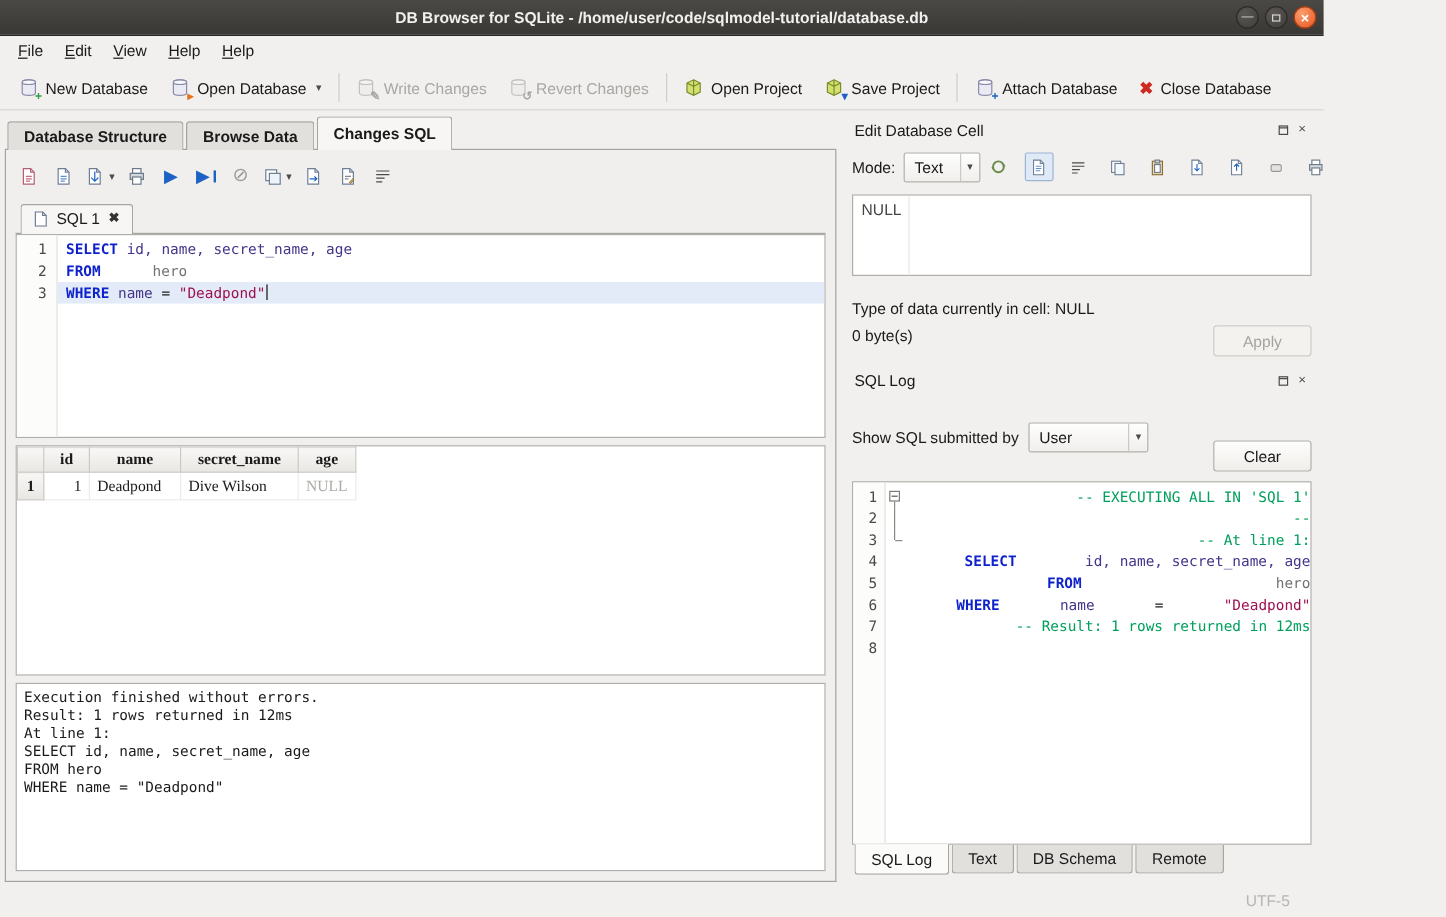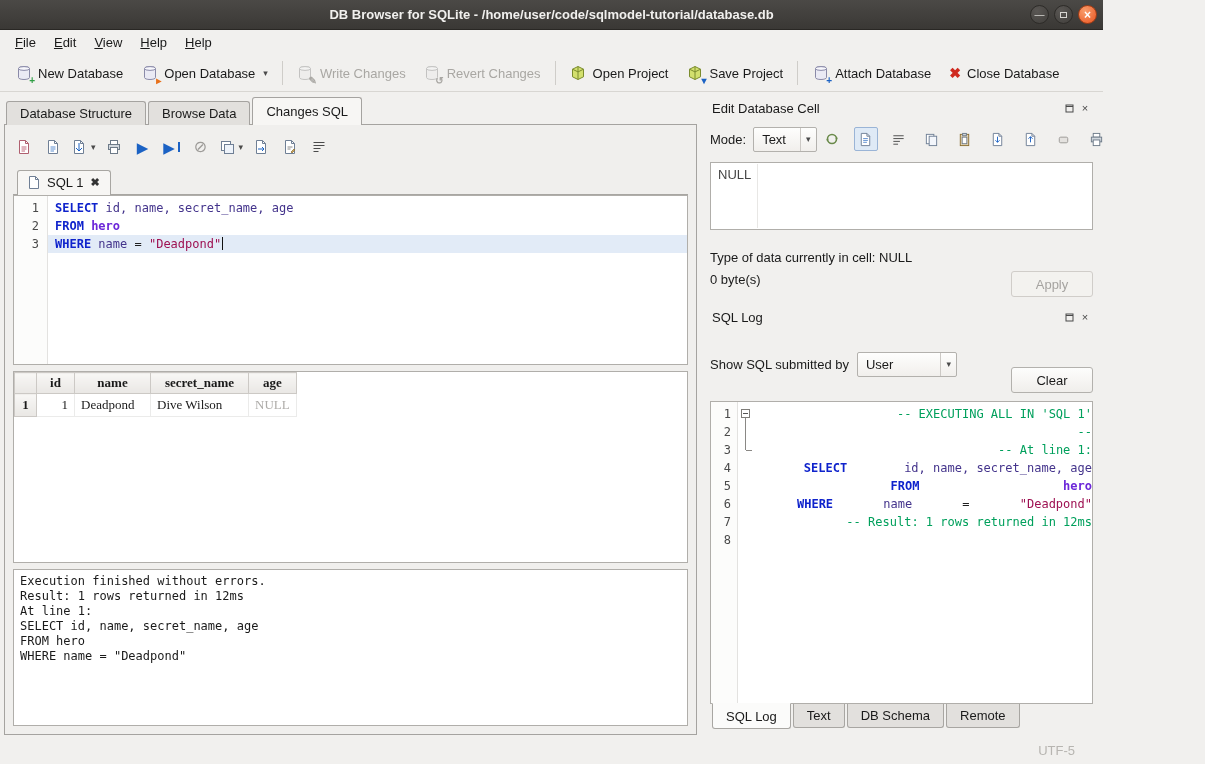"Database Structure" .tab { font-weight: none -> bold }
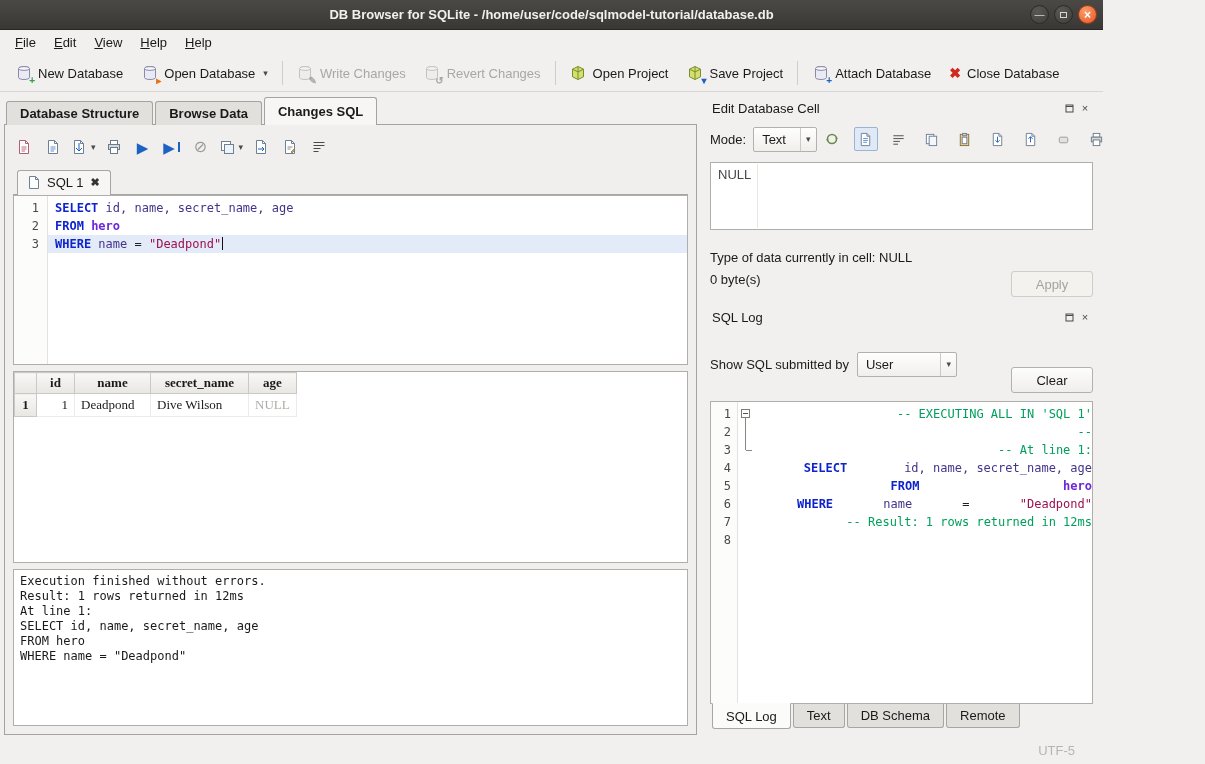"hero" .tbl { color: #6d28d9 -> #737373; font-weight: bold -> normal; padding-left: none -> 36px }
